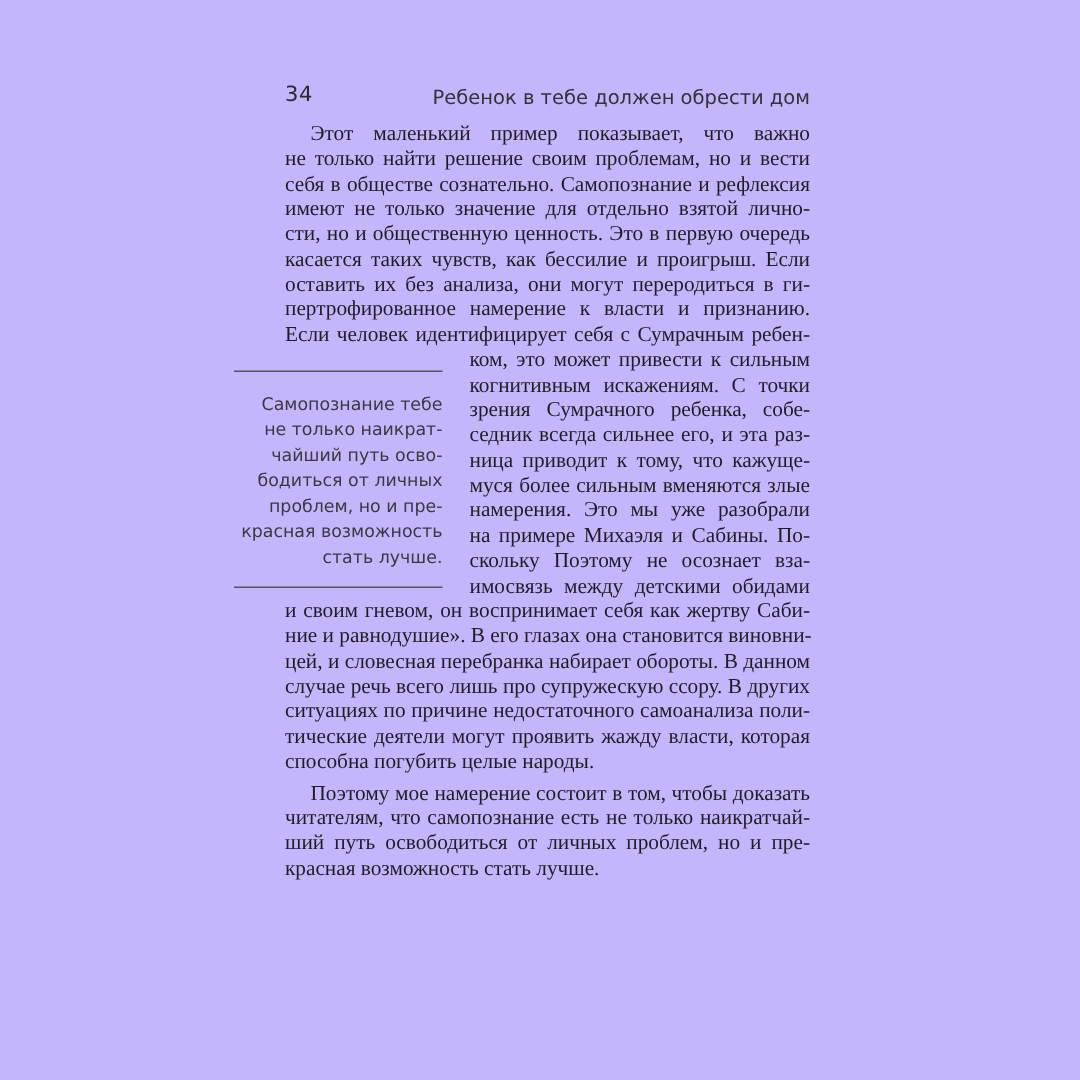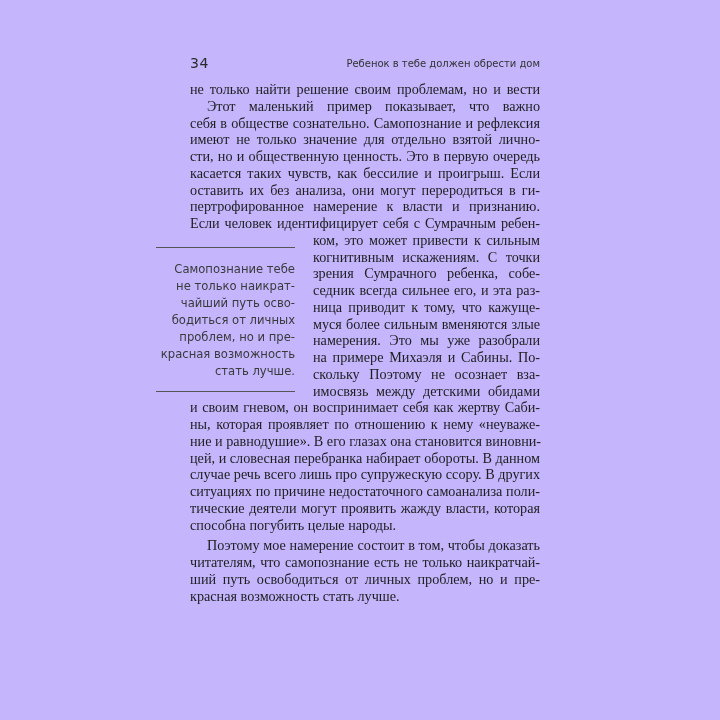"Ребенок в тебе должен обрести" .running-title { font-size: 10px -> 13px }
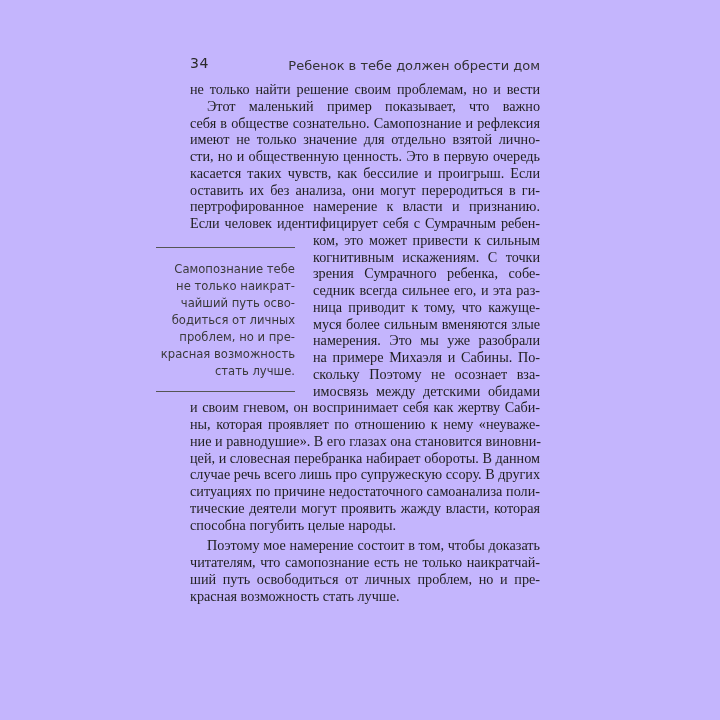"не только найти решение своим" span.line { order: before "Этот маленький пример показывает, что" -> after "Этот маленький пример показывает, что" }
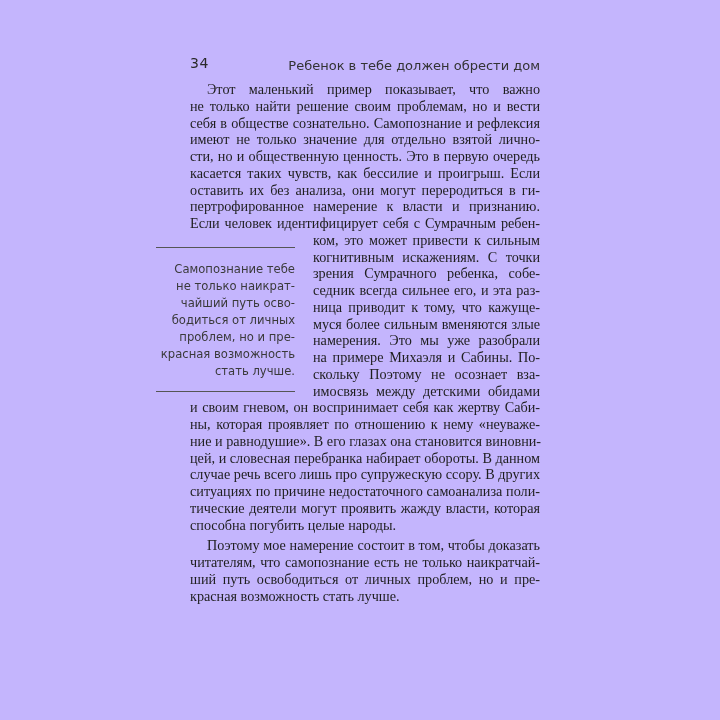"ны, которая проявляет по отношению" span.line { html: <span>ны, которая проявляет по отношению к нему «неуваже-</span> -> none }
